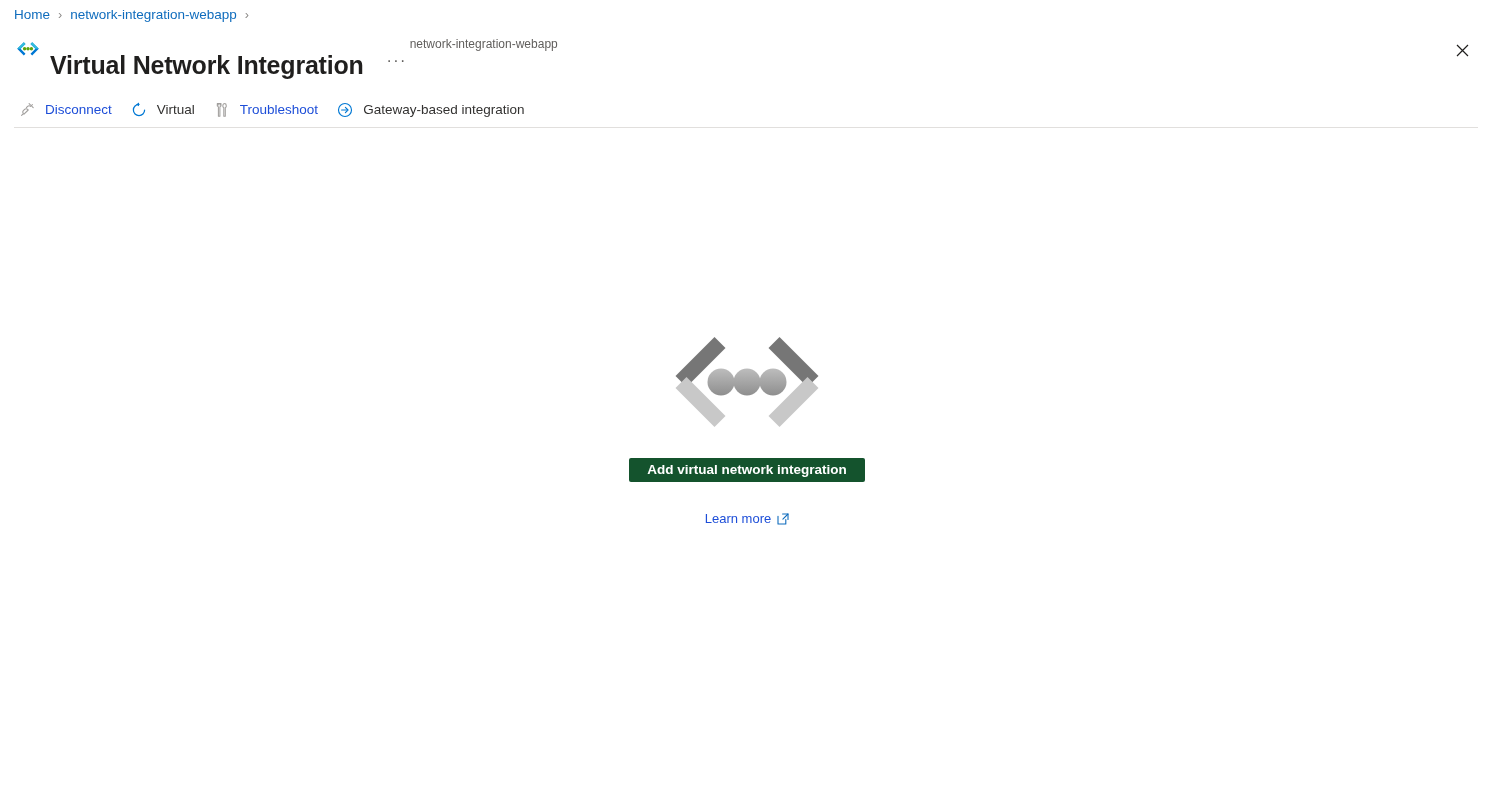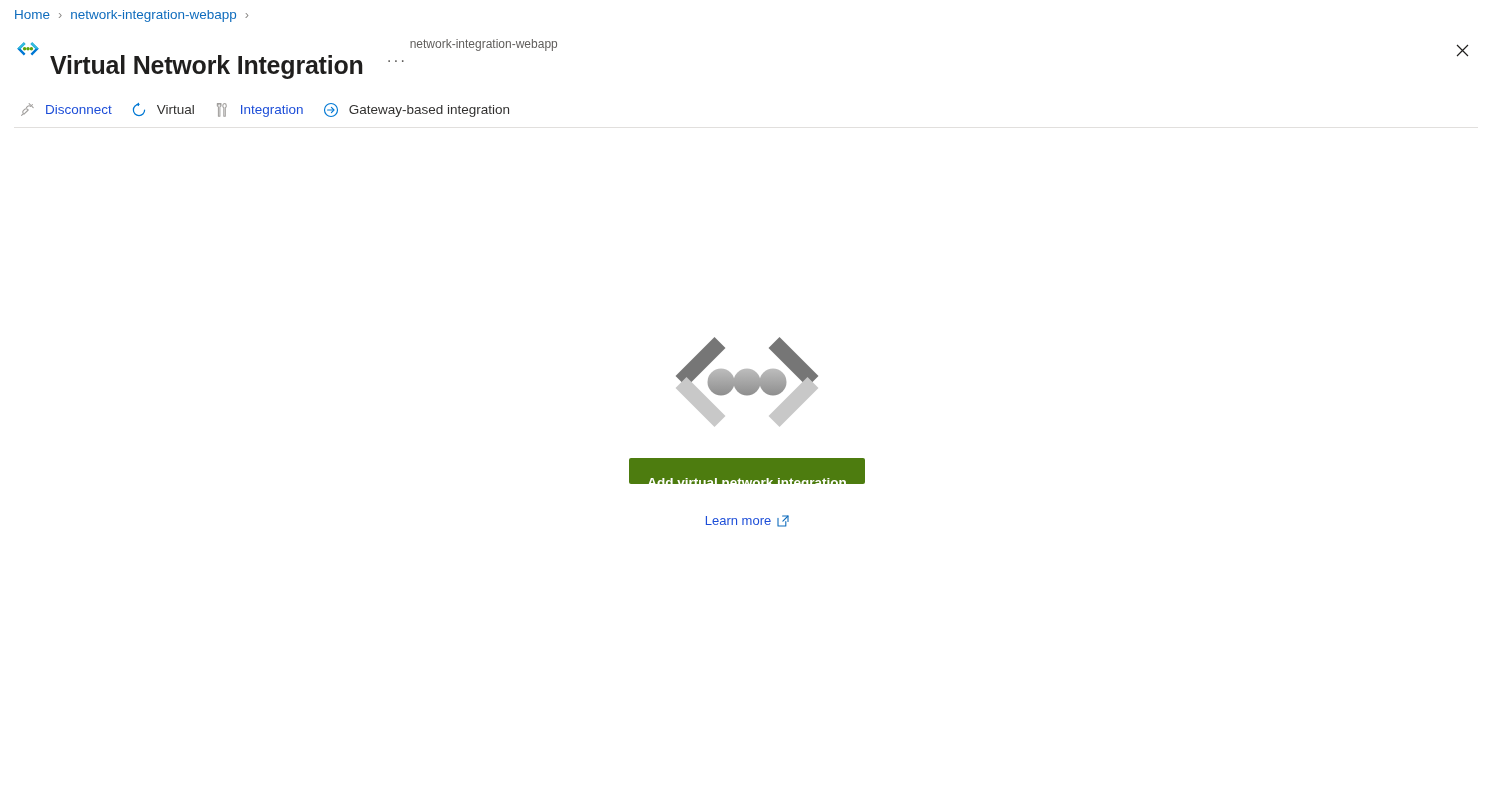"Integration" span.cmd-label { text: Integration -> Troubleshoot }
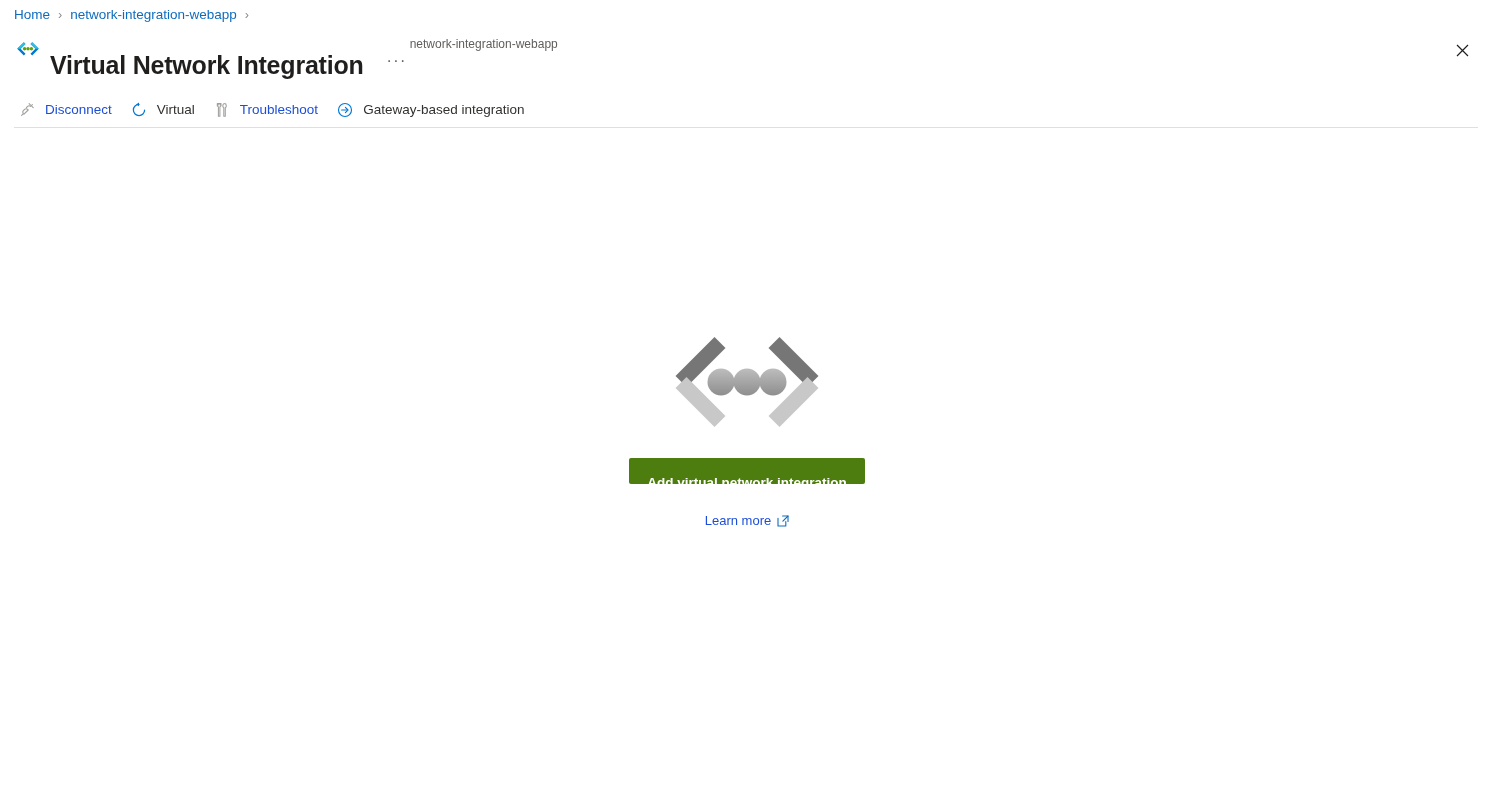"Add virtual network integration" .primary-btn { background: #4d7c0f -> #14532d; padding: 13px 18px -> 0 18px }
